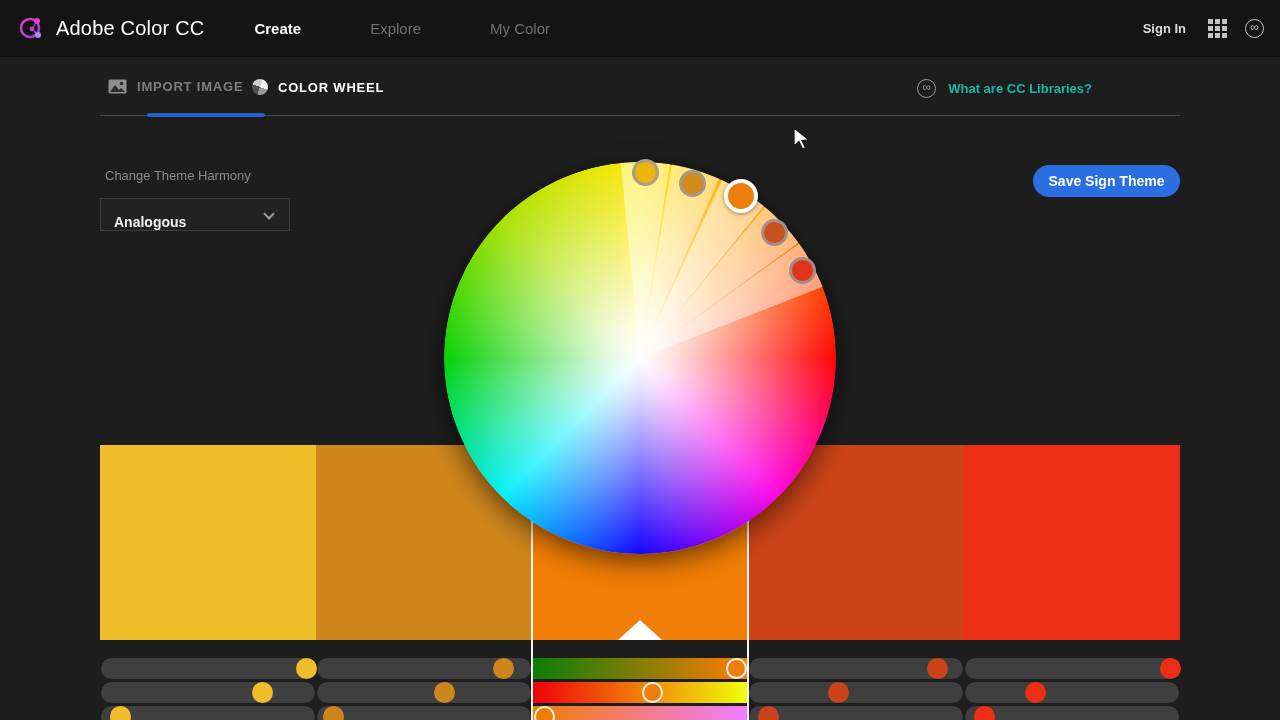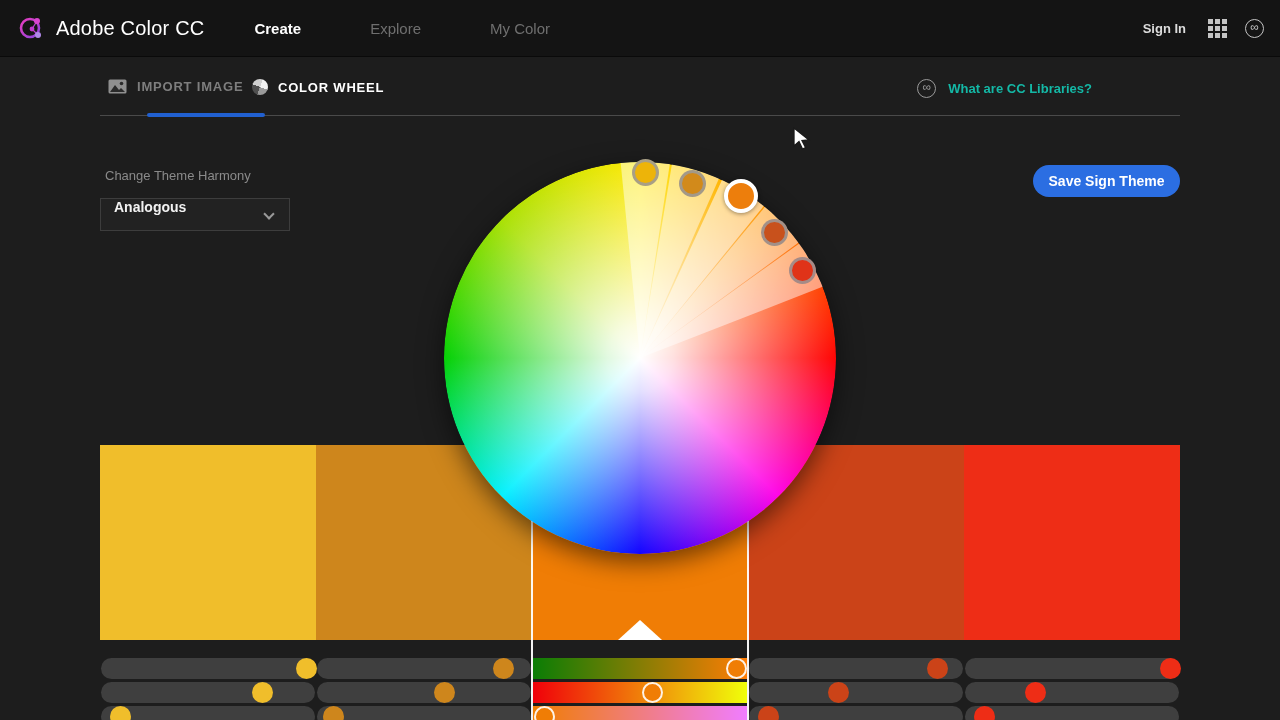"Analogous" .harmony-select { align-items: flex-start -> flex-end }
